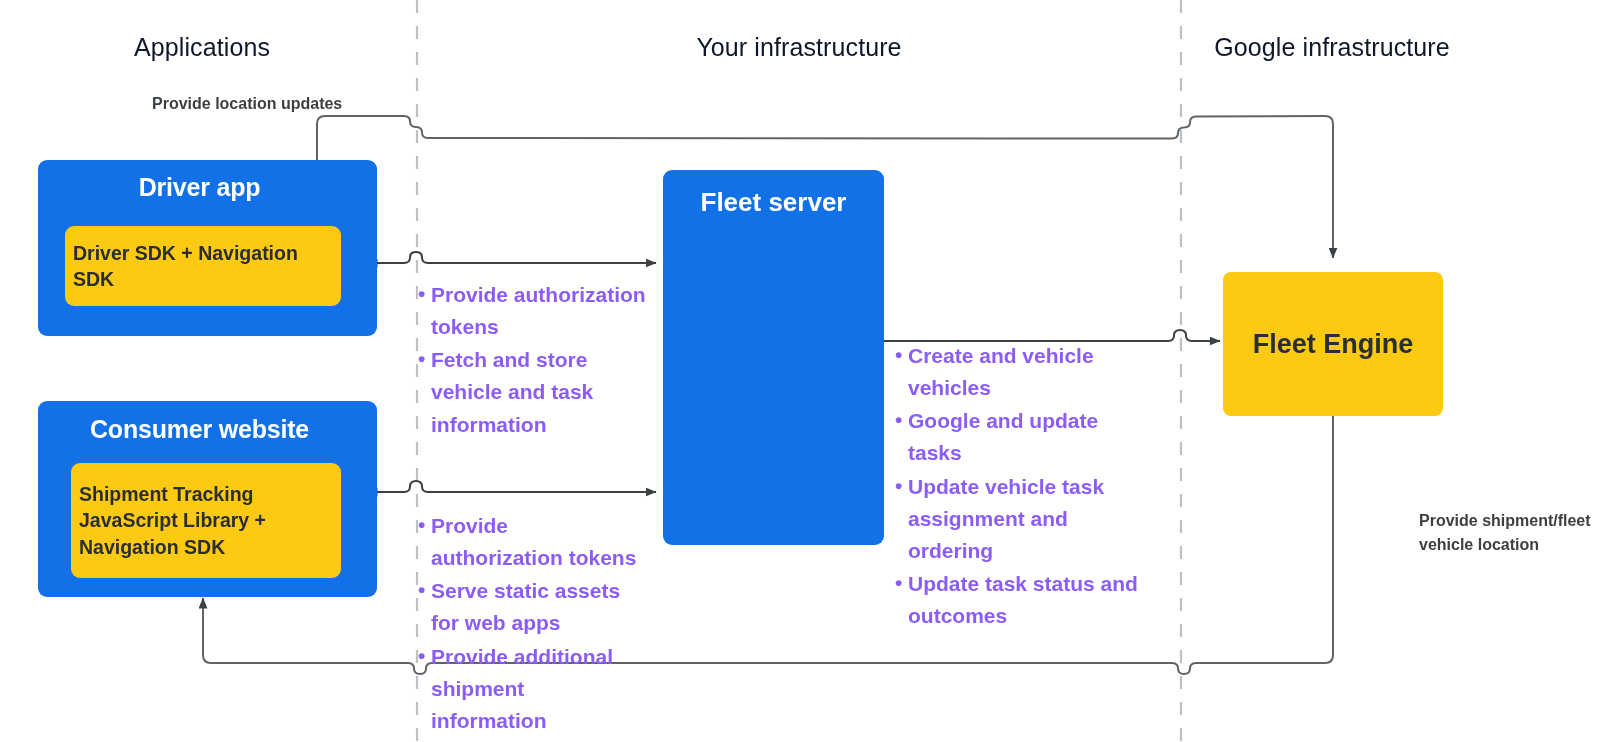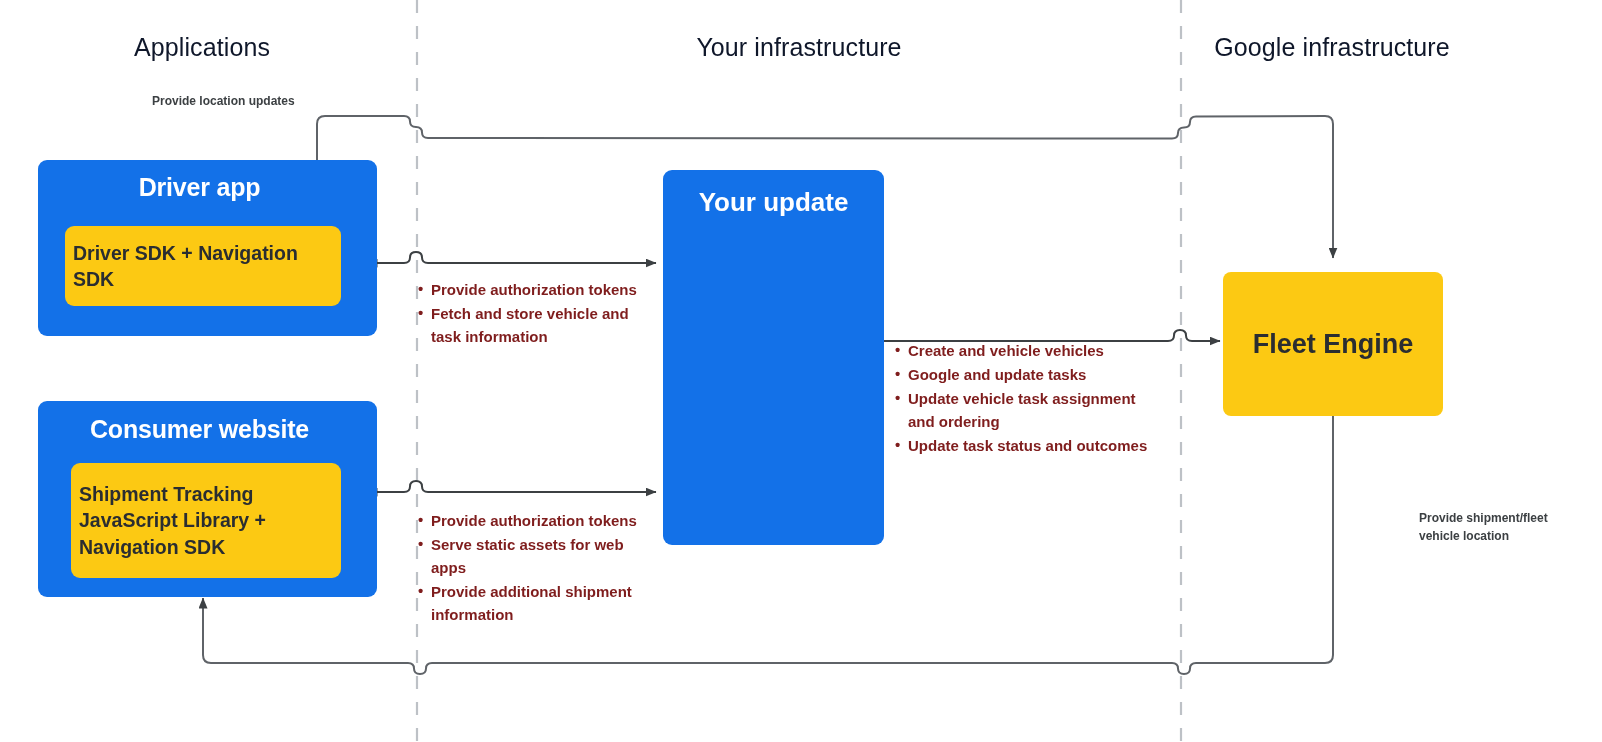"Provide location updates" .note { font-size: 12px -> 16px }
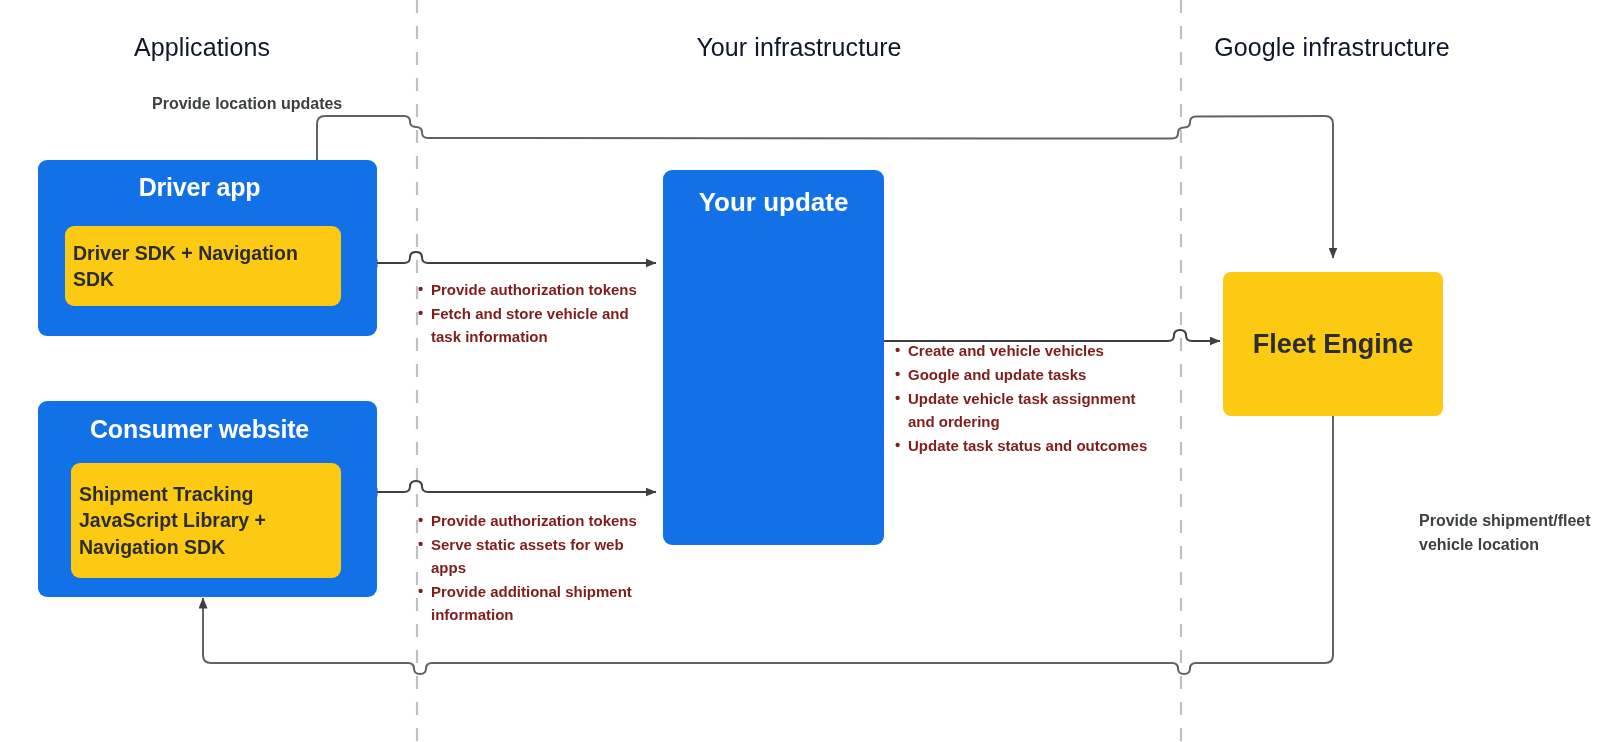"Your update" div.server-title { text: Your update -> Fleet server }
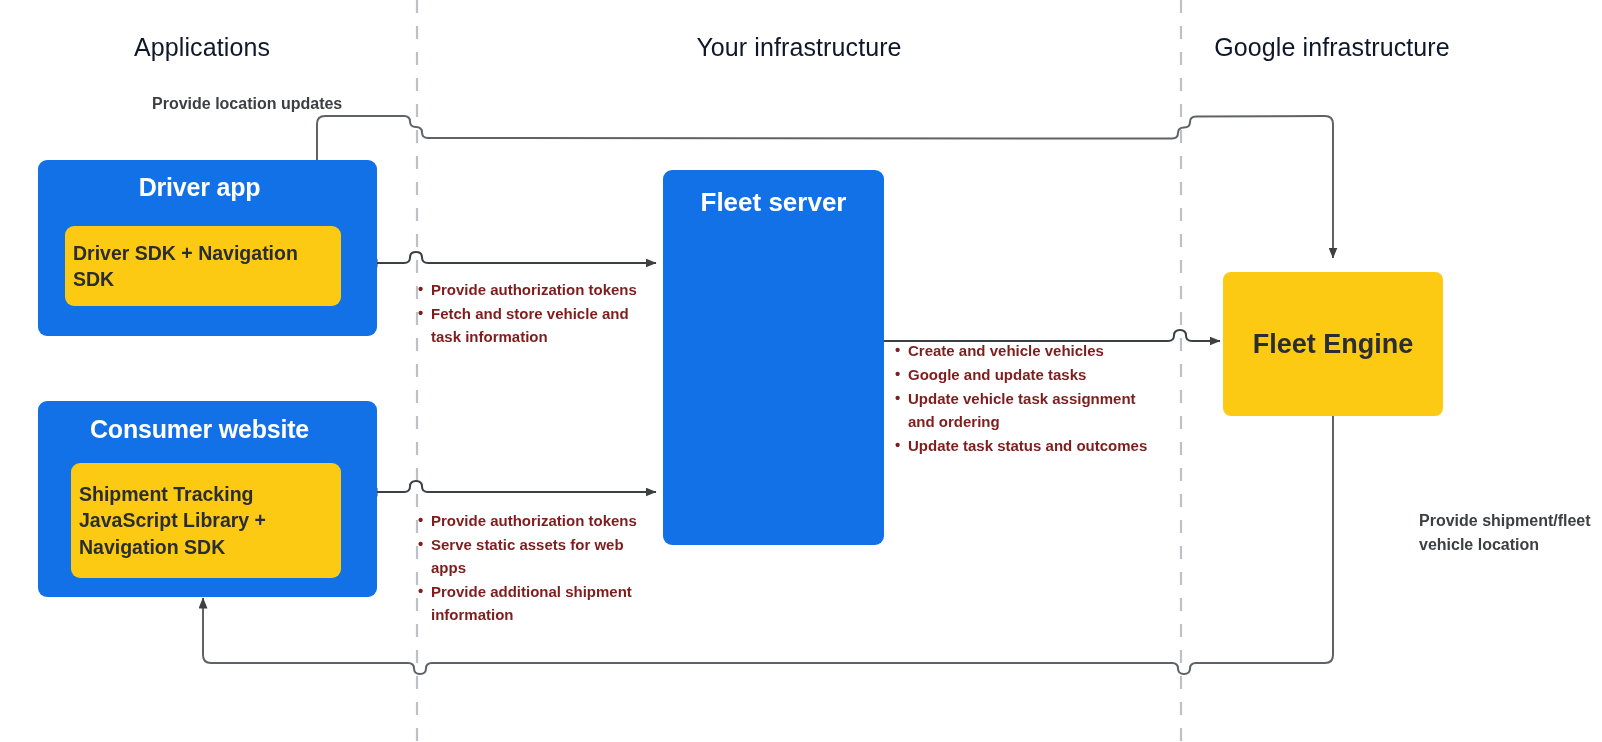"Provide authorization tokens" .bullets { color: #7f1d1d -> #8b5cf6; font-size: 15px -> 21px }
